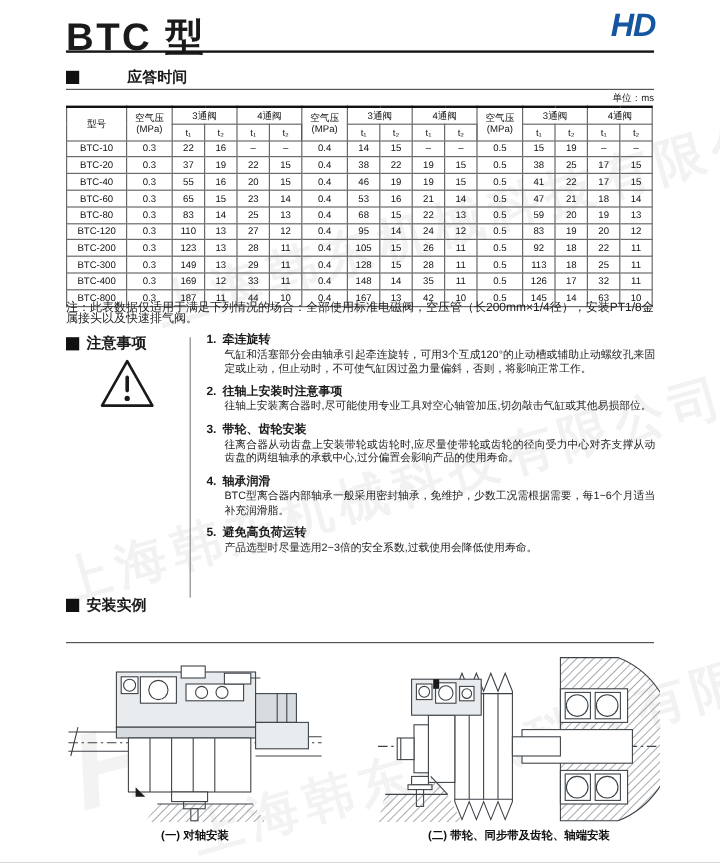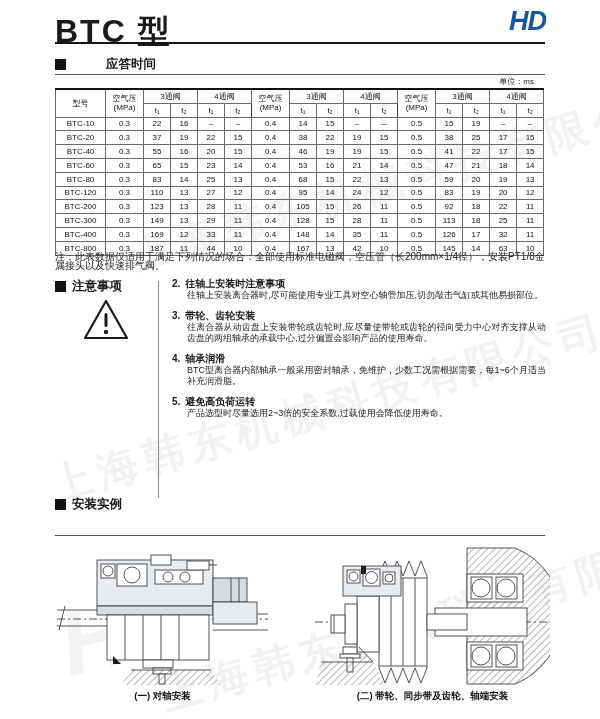"单位：ms" .unit { right: 66px -> 55px }
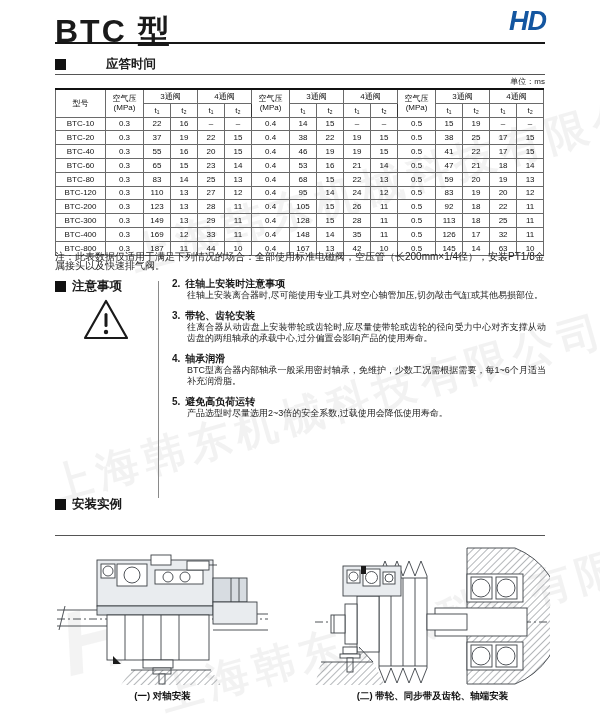"1. 牵连旋转" div.p-item { html: none -> <div> <div><span>1.</span><span>牵连旋转</span></div> <div>气缸和活塞部分会由轴承引起牵连旋转，可用3个互成120°的止动槽或辅助止动螺纹孔来固定或止动，但止动时，不可使气缸因过盈力量偏斜，否则，将影响正常工作。</div> </div> }
